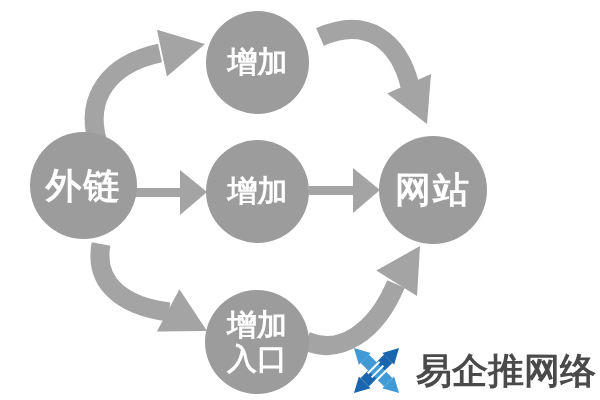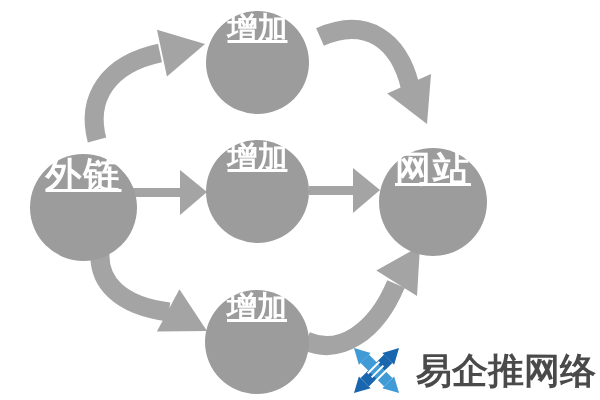"增加" .node { justify-content: space-between -> center; text-decoration: underline -> none }
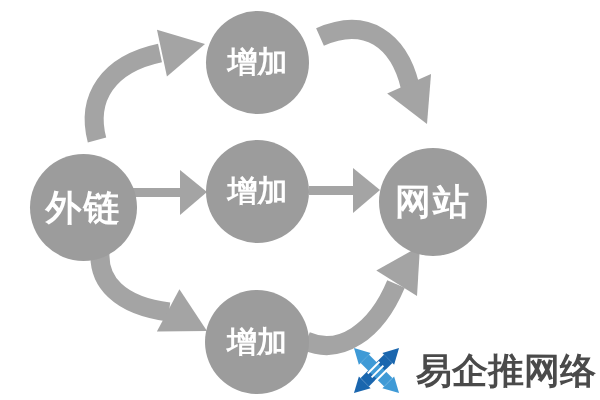"外链" #node-source { top: 154px -> 132px }
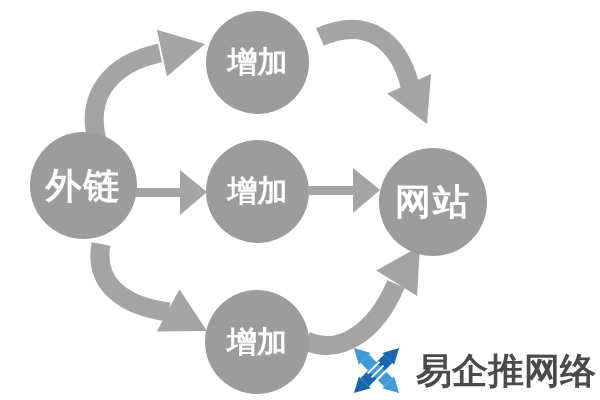"网站" #node-target { top: 148px -> 136px }
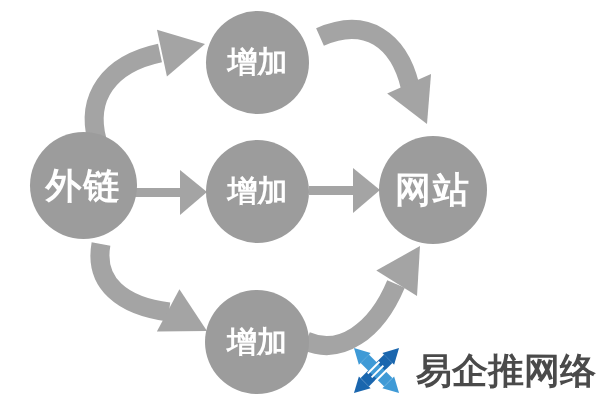"入口" span.line { html: none -> <span>入口</span> }
